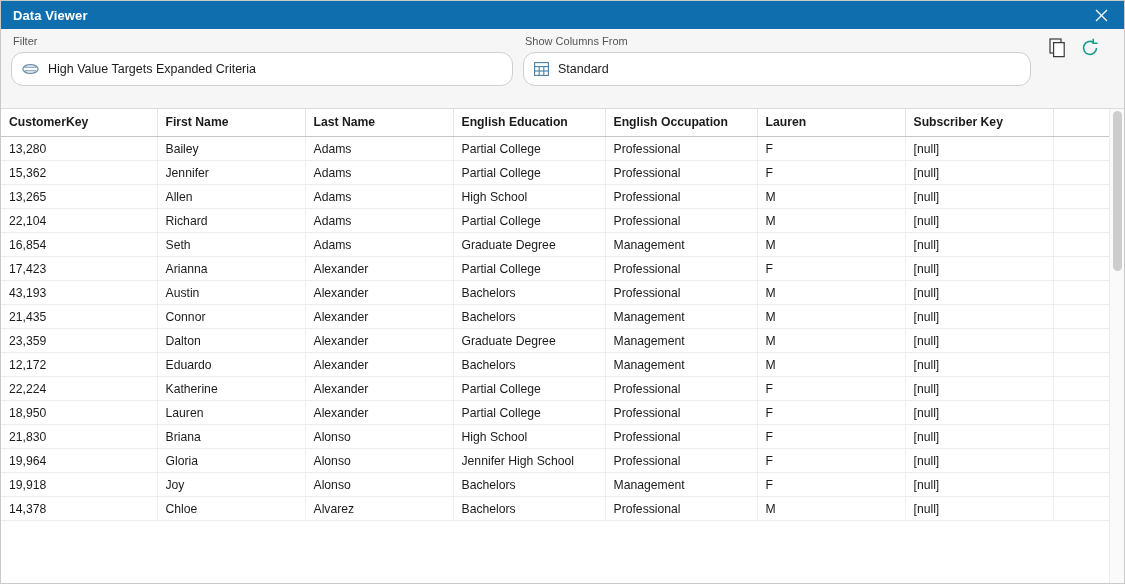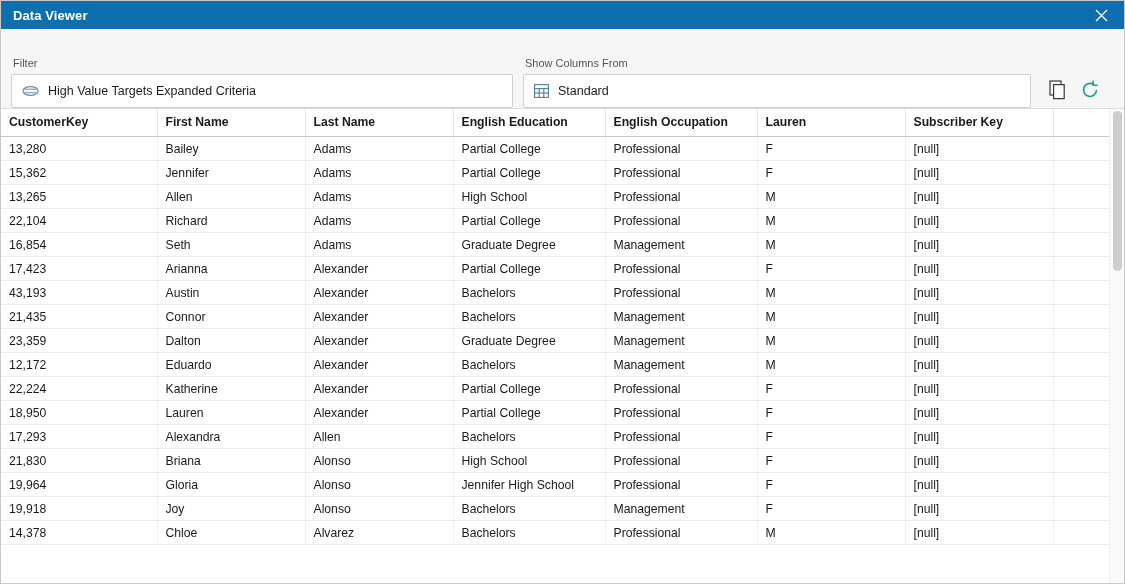"Filter" .toolbar { align-items: flex-end -> flex-start }
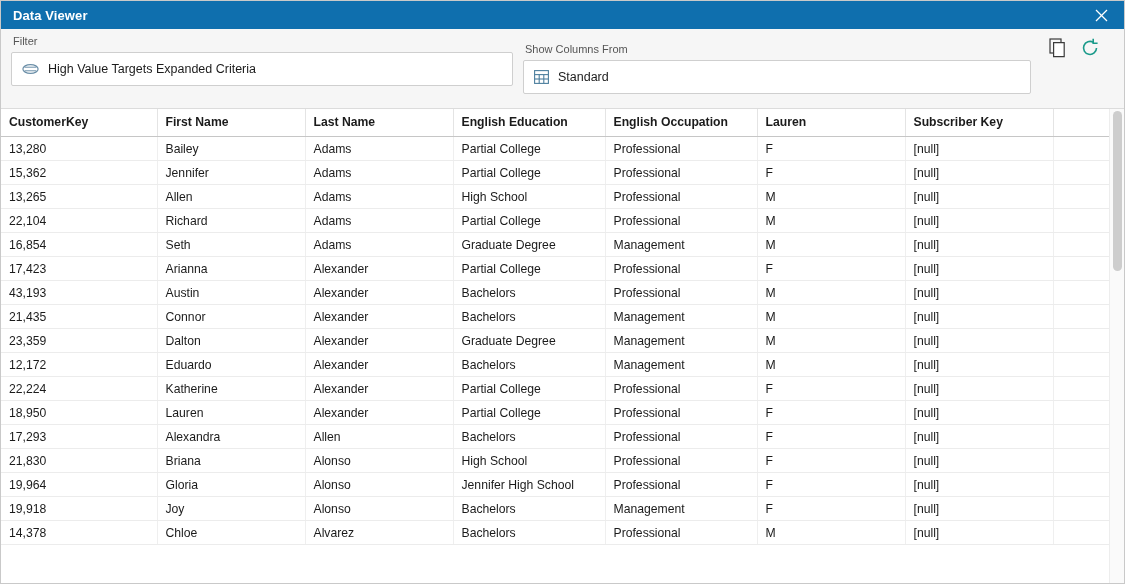"Show Columns From" .cols-group { margin-top: 8px -> none }
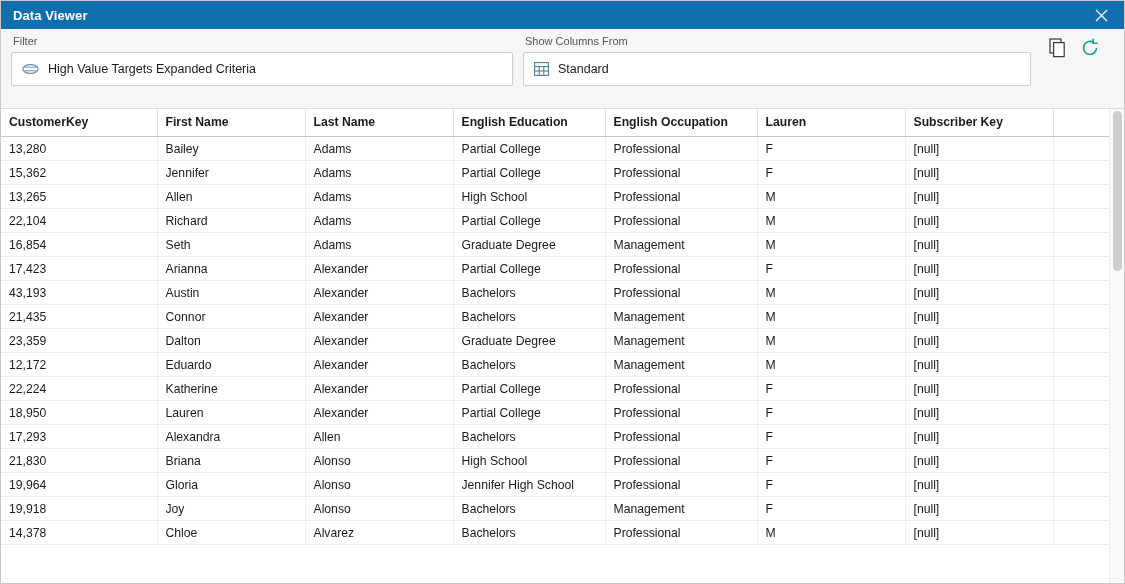"High Value Targets Expanded Criteria" .field-box { border-radius: 2px -> 12px }
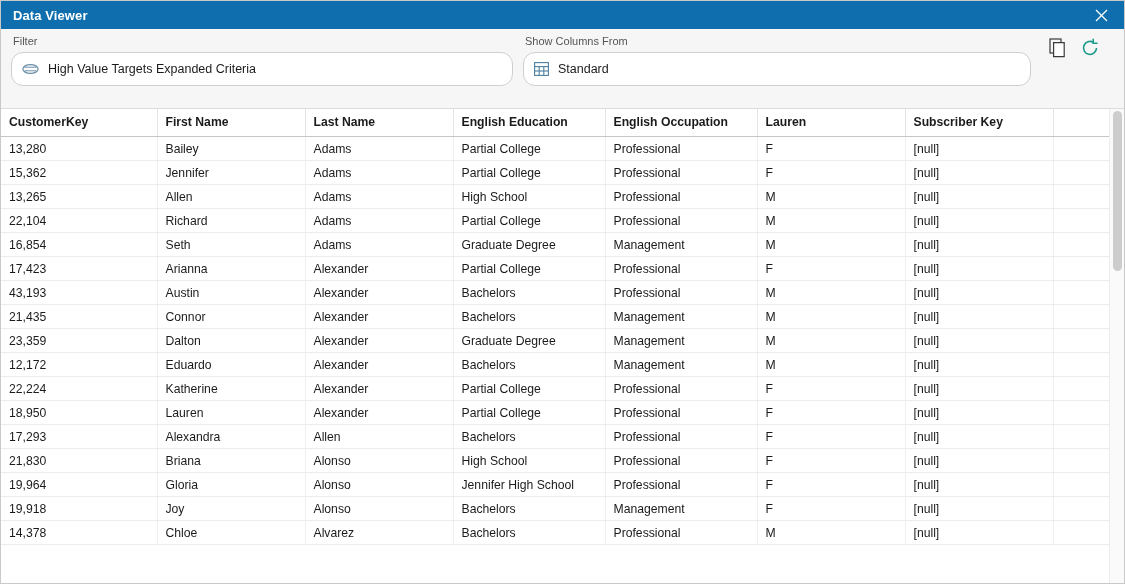"17,293" tr { html: <tr> <td>17,293</td> <td>Alexandra</td> <td>Allen</td> <td>Bachelors</td> <td>Professional</td> <td>F</td> <td>[null]</td> <td></td> </tr> -> none }
